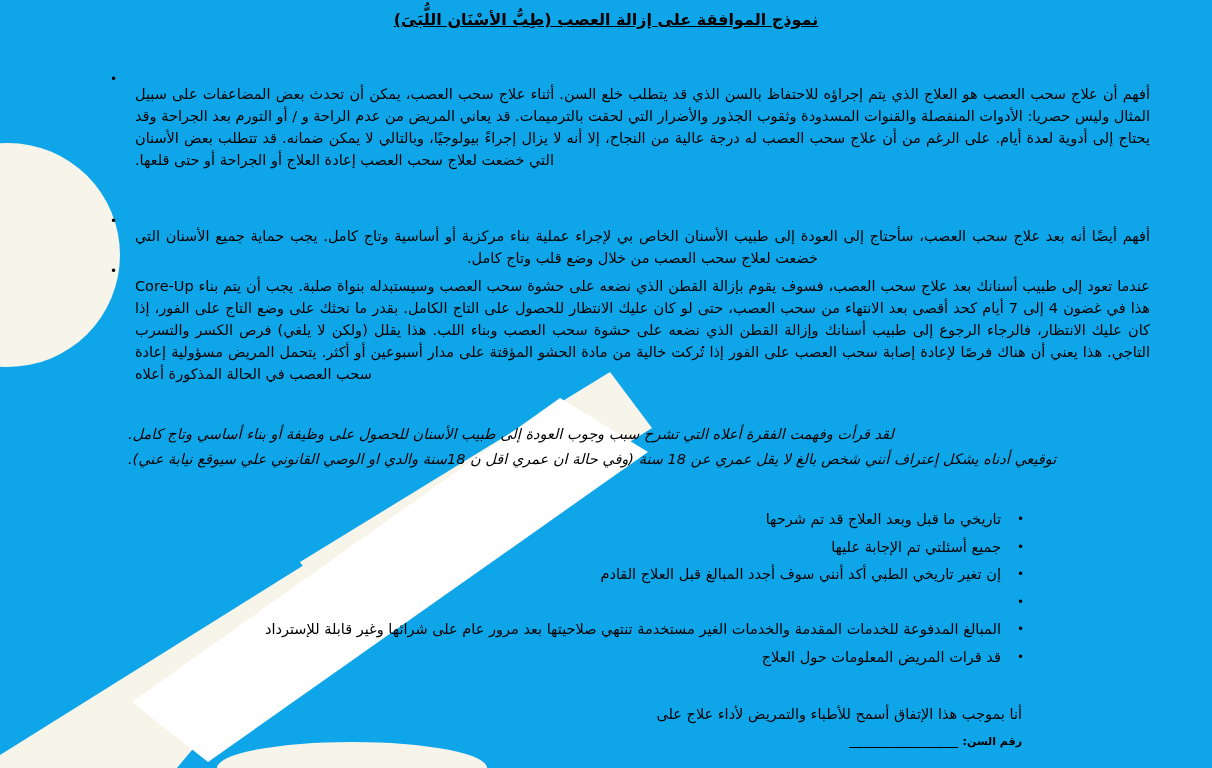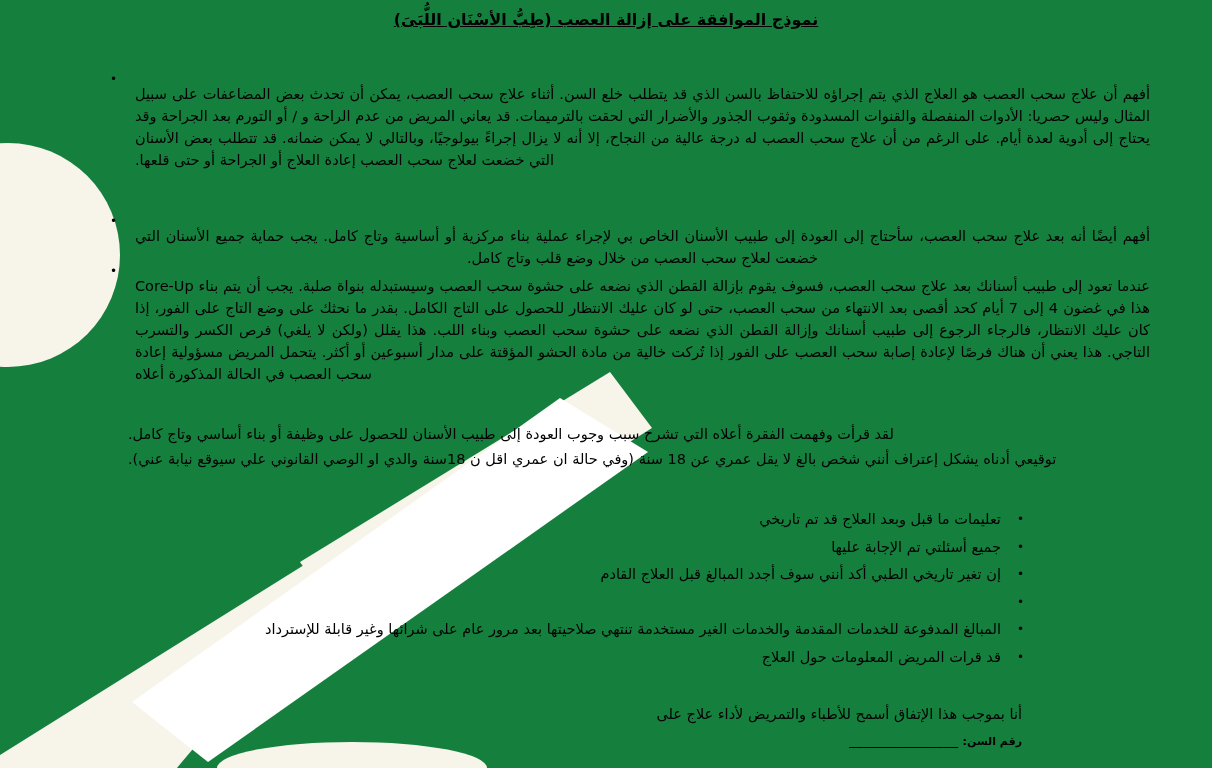"نموذج الموافقة على إزالة العصب" .page { background: #15803d -> #0ea5e9 }
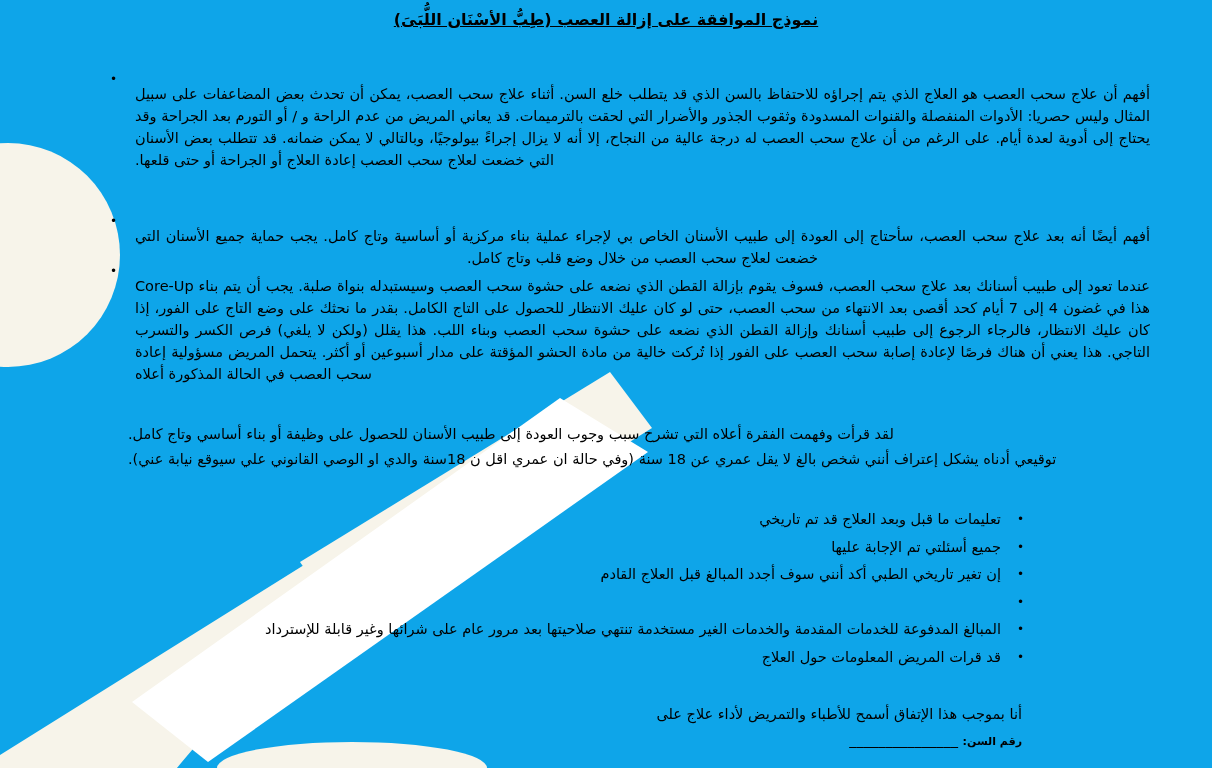"لقد قرأت وفهمت الفقرة أعلاه" .para { font-style: none -> italic }
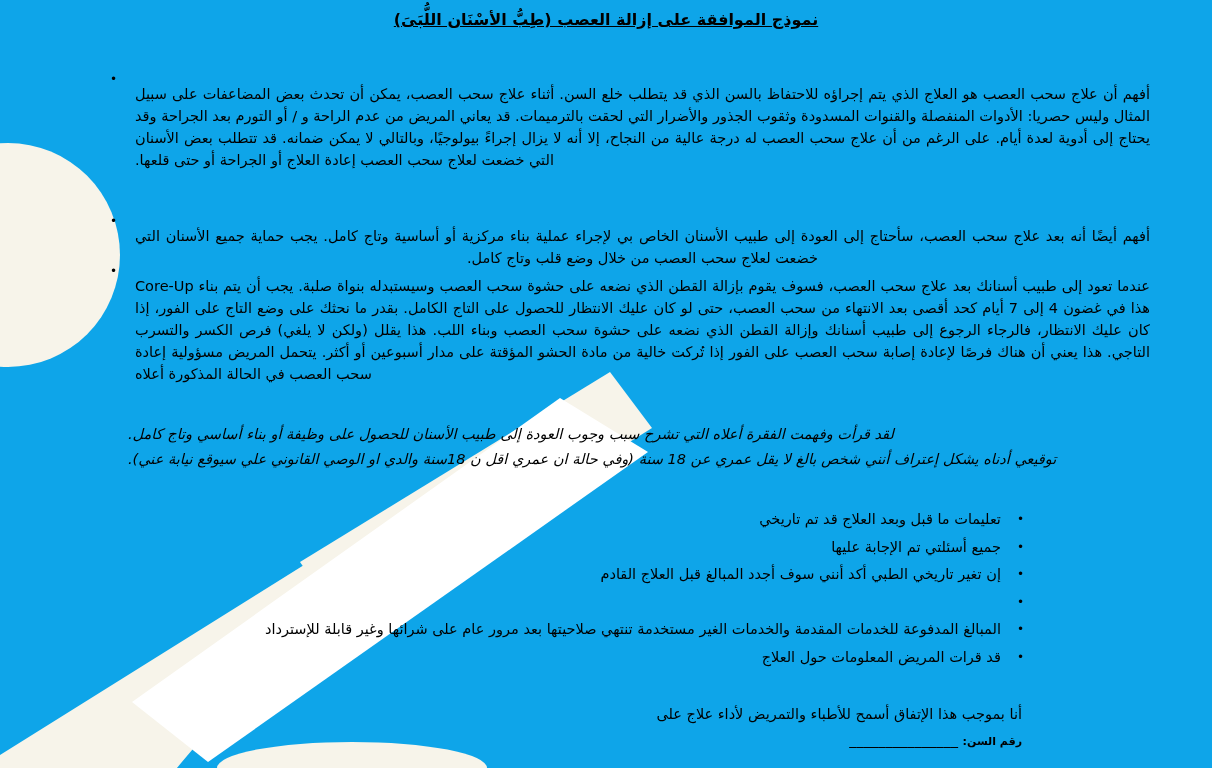"تعليمات ما قبل وبعد العلاج" span { text: تعليمات ما قبل وبعد العلاج قد تم تاريخي -> تاريخي ما قبل وبعد العلاج قد تم شرحها }
